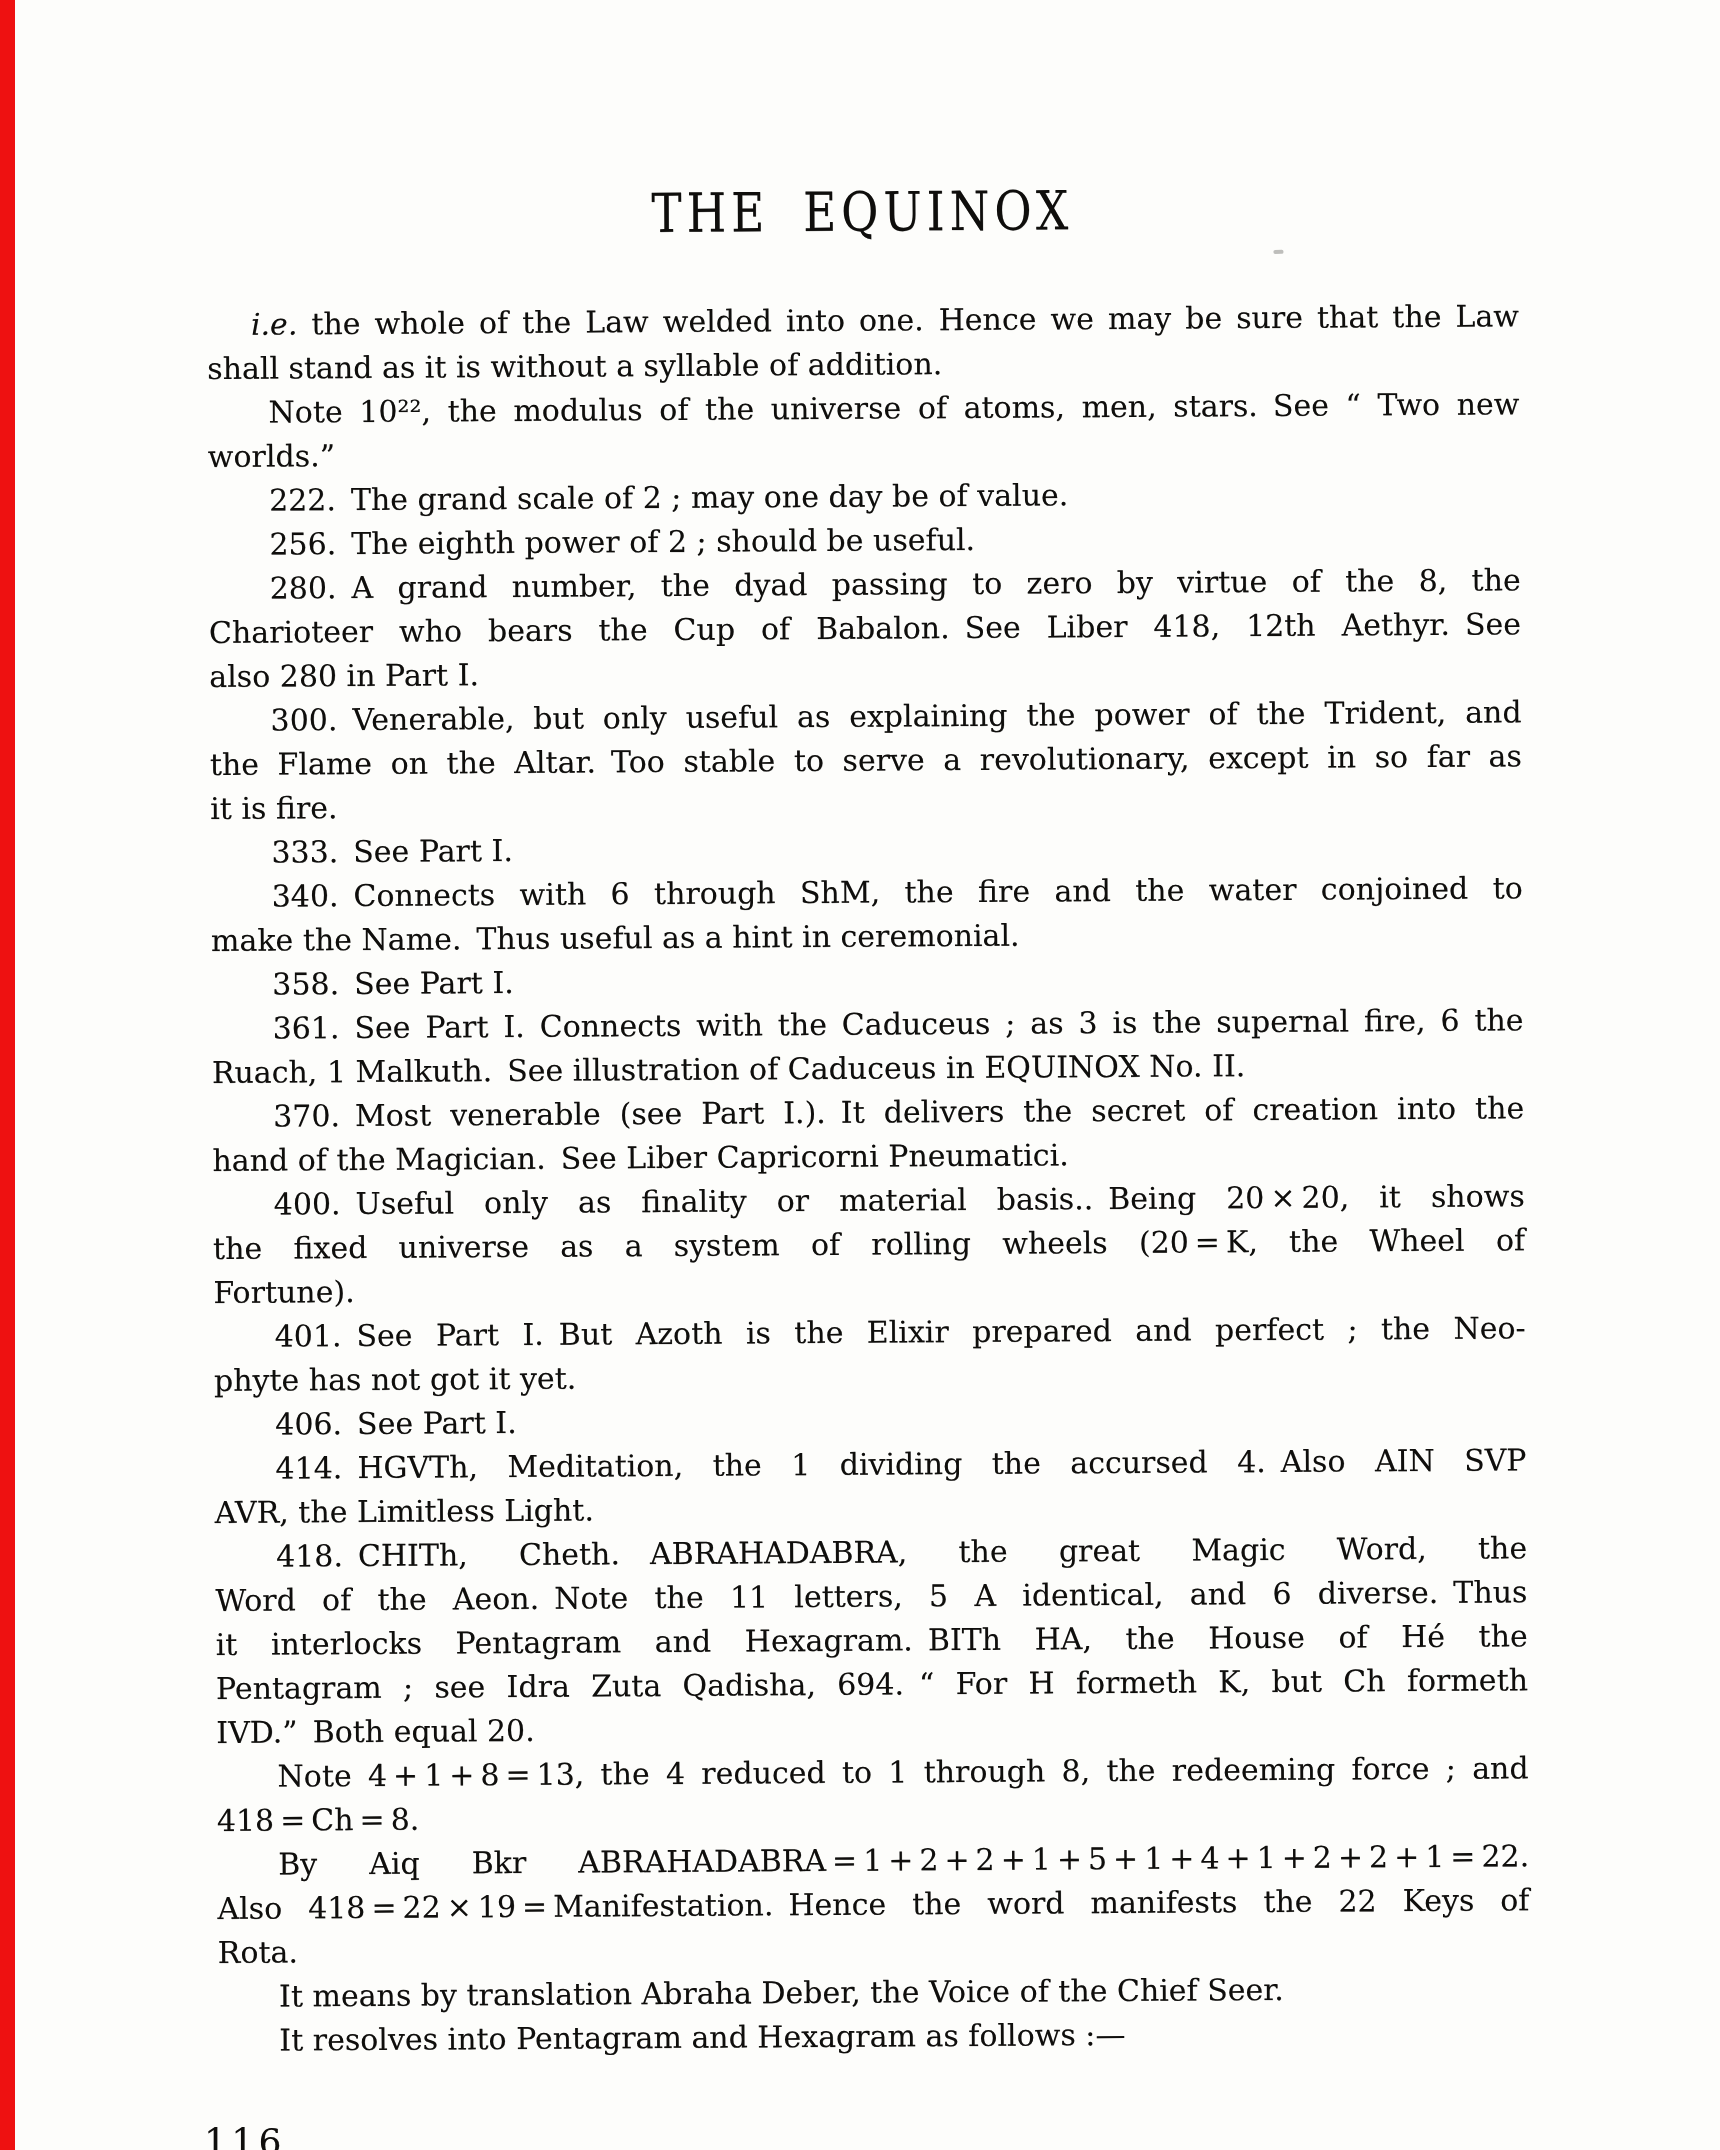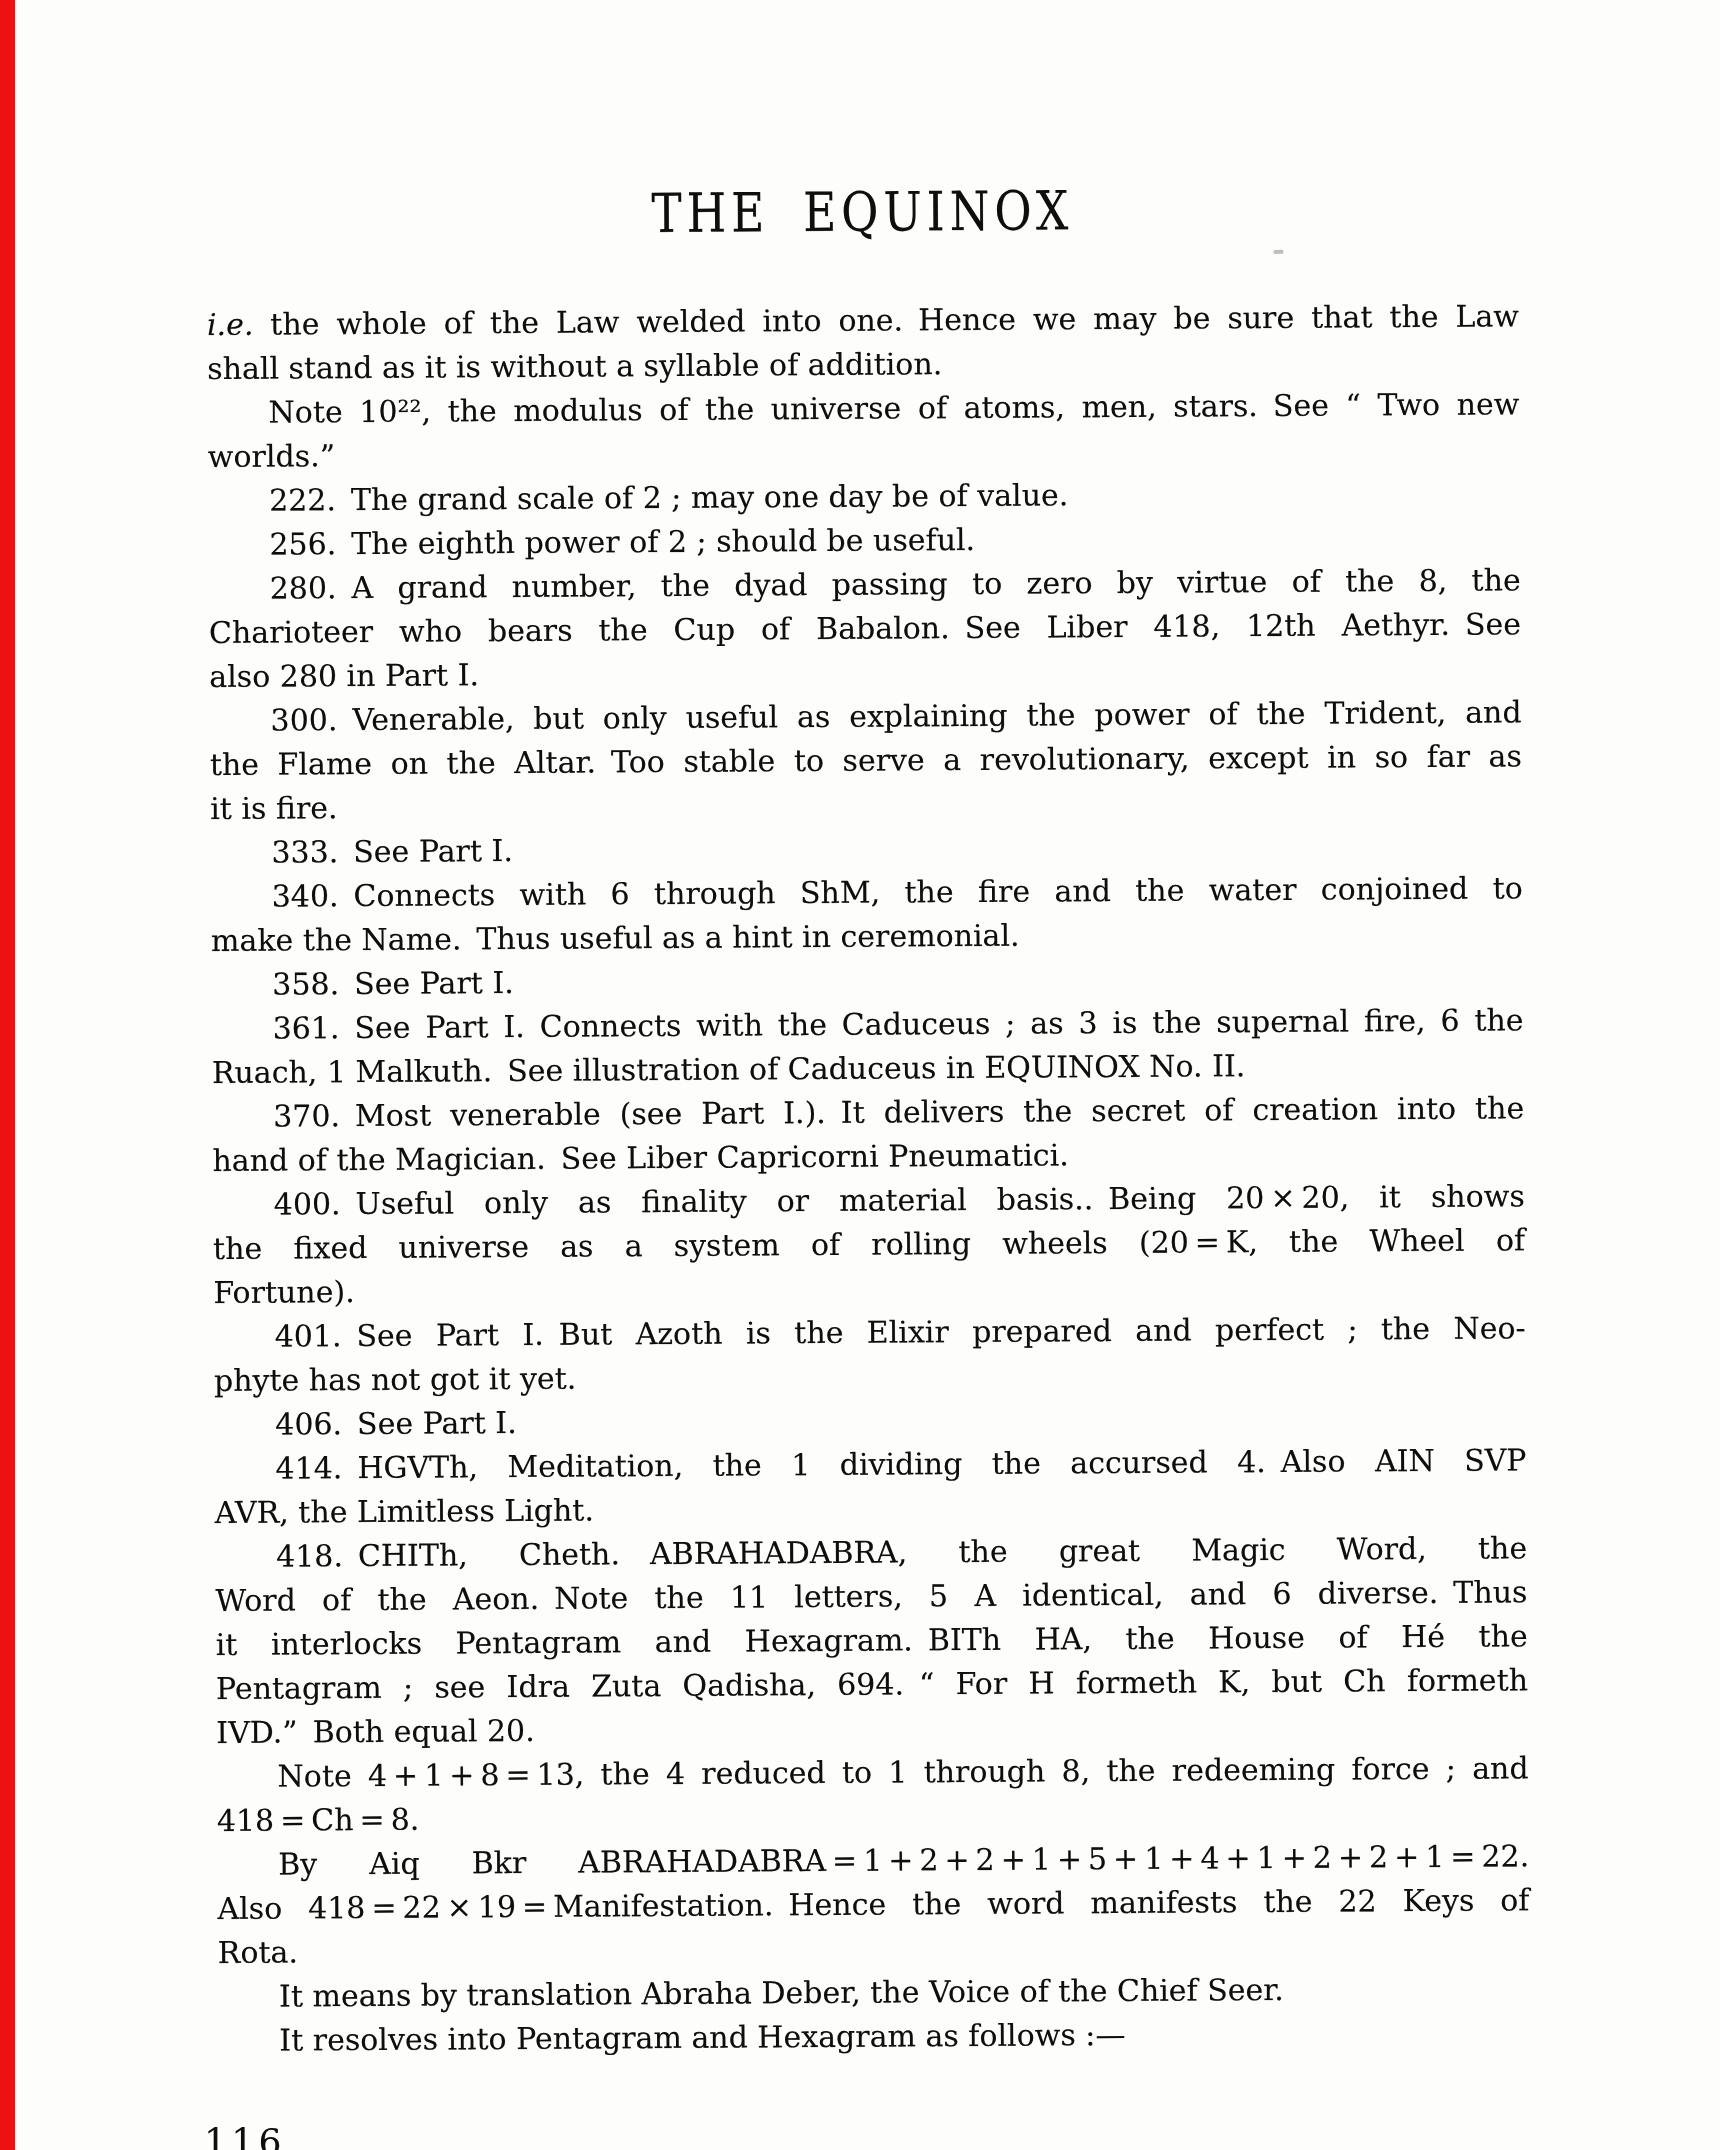"i.e." .line em { margin-left: none -> 44px }
